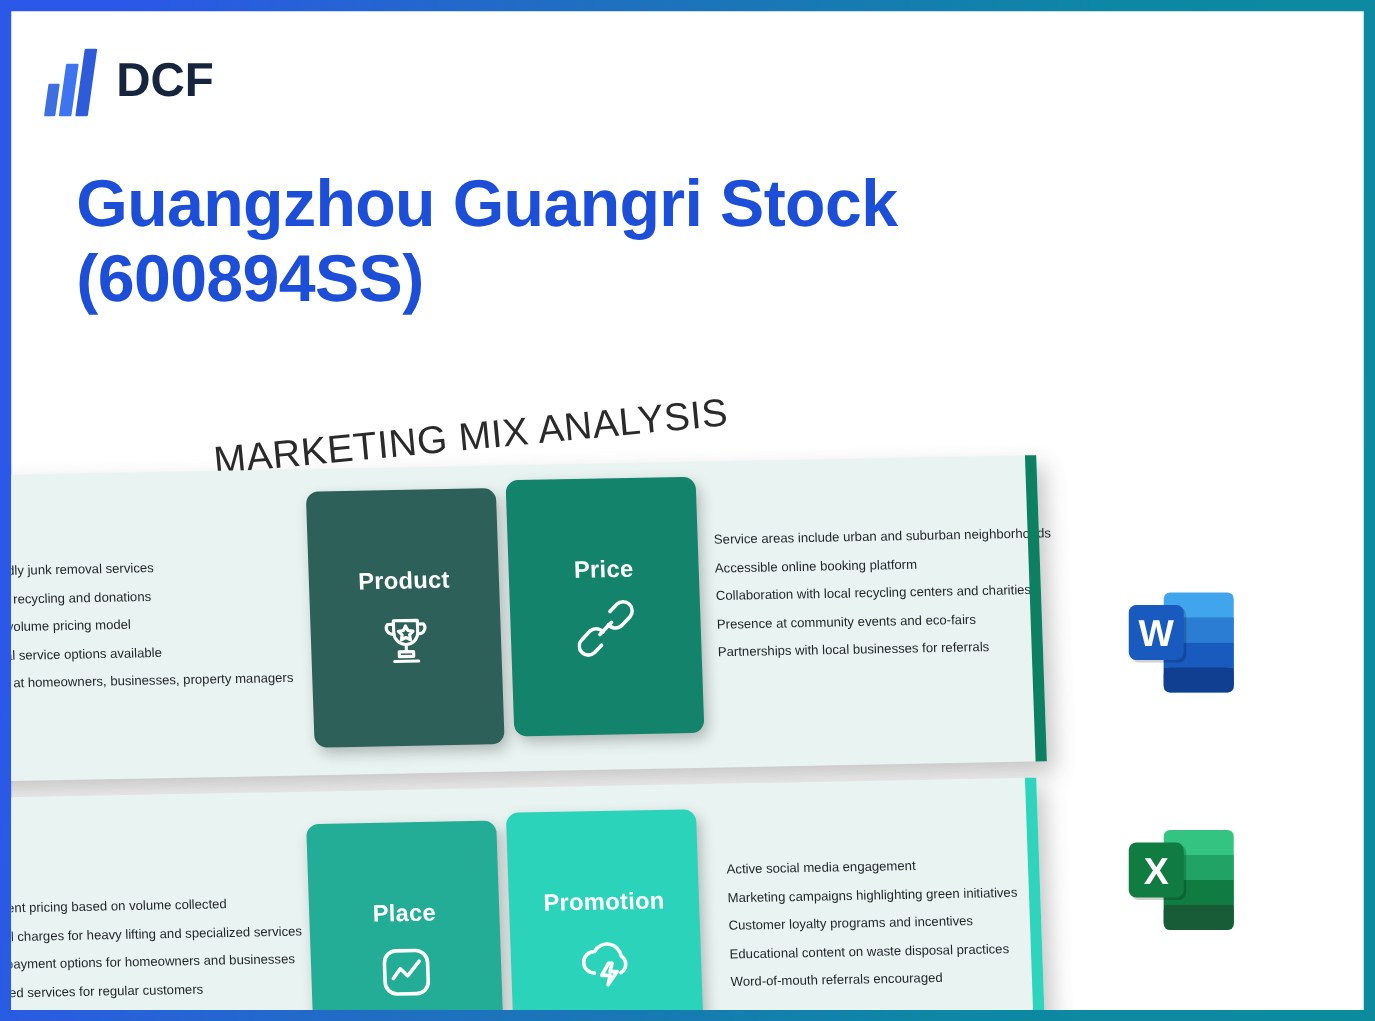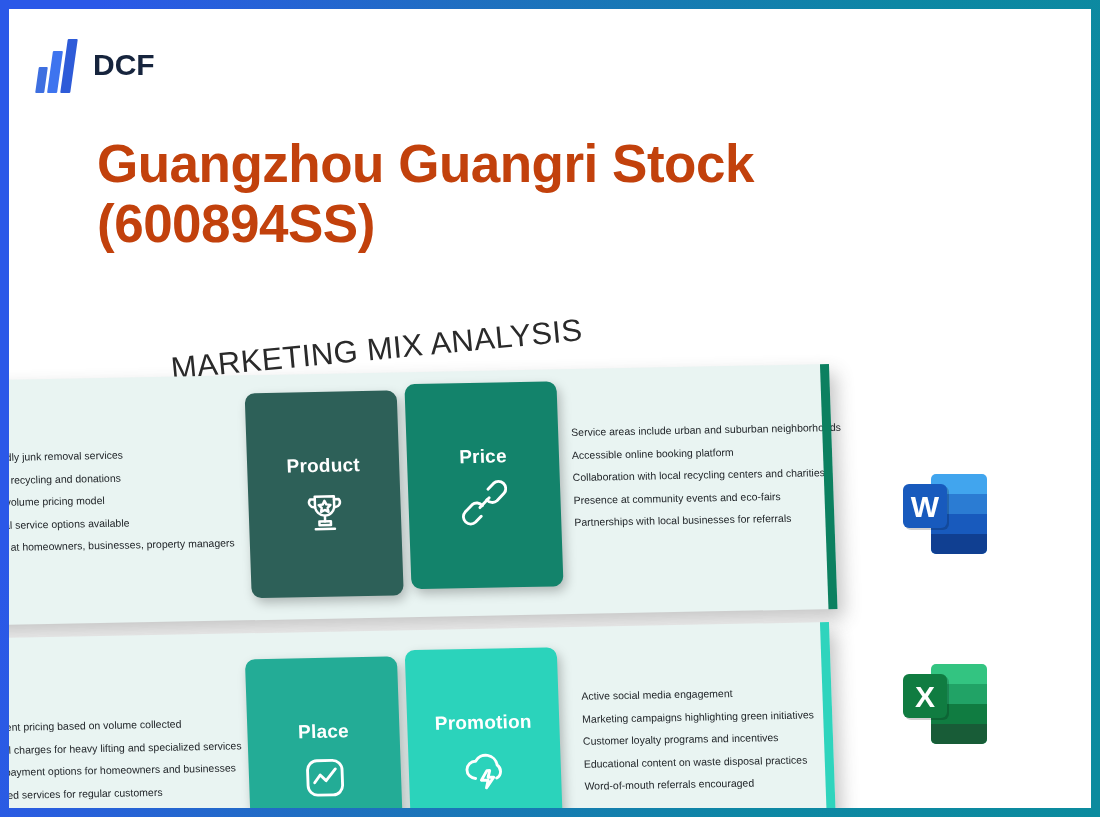"DCF" #logo-text { font-size: 30px -> 38px }
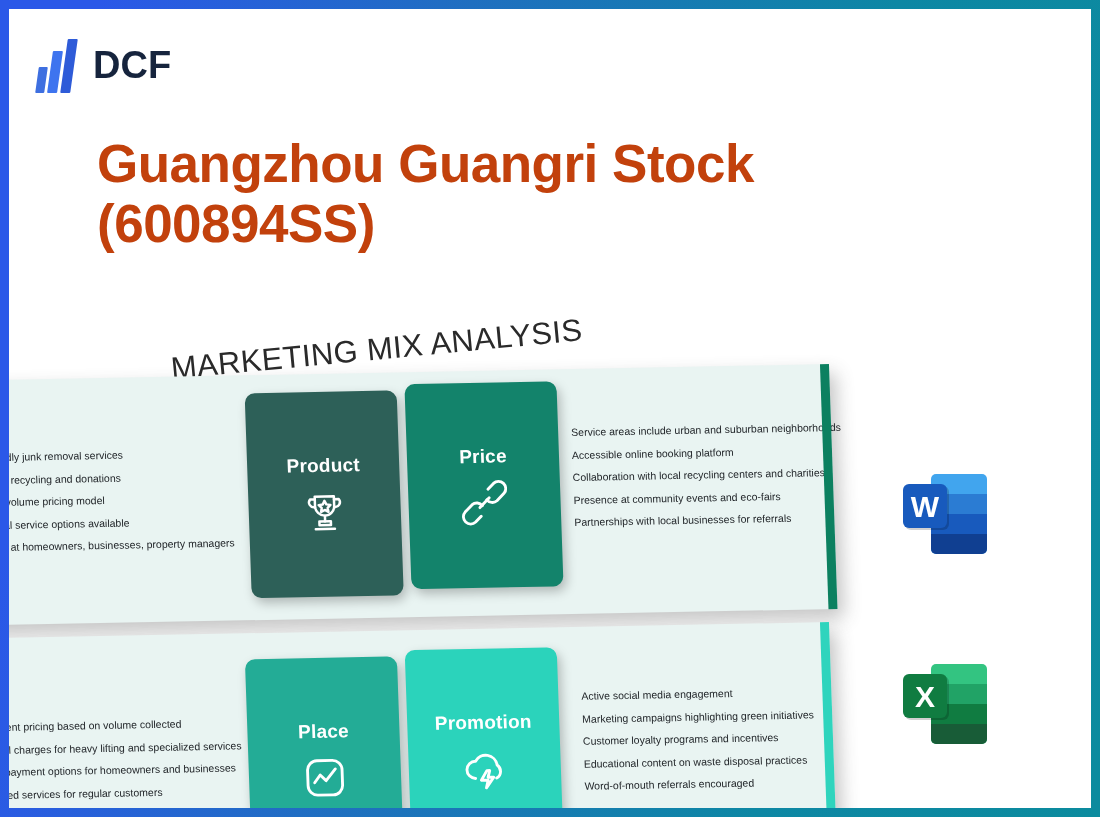"Guangzhou Guangri Stock (600894SS)" #doc-title { color: #c2410c -> #1d4ed8; margin-left: 36px -> none }
